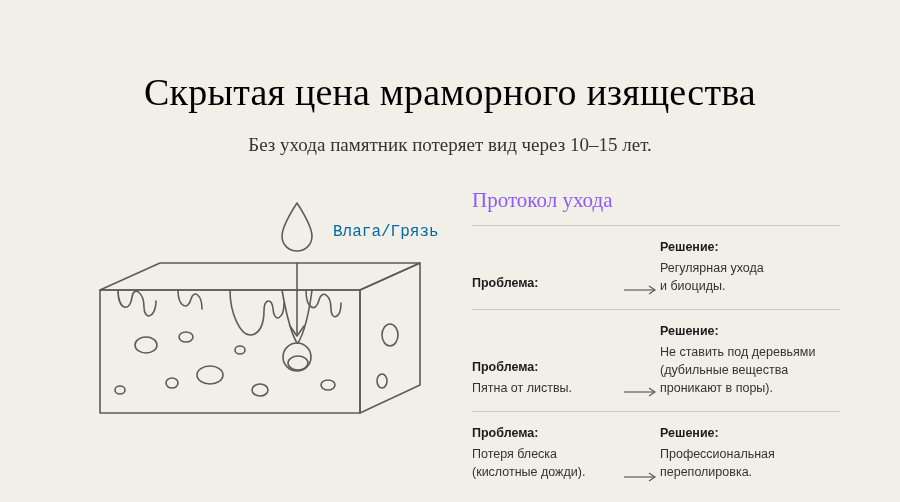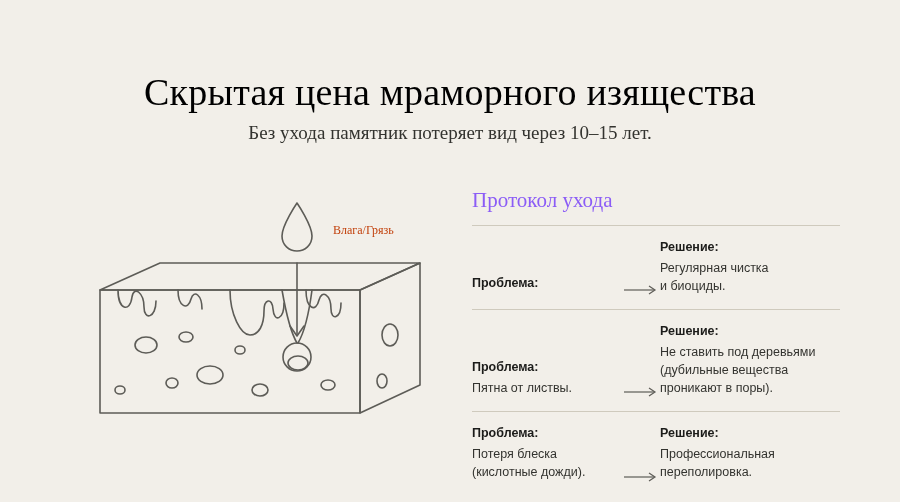"Без ухода памятник потеряет вид" .subtitle { margin: 5px 0 0 0 -> 17px 0 0 0 }
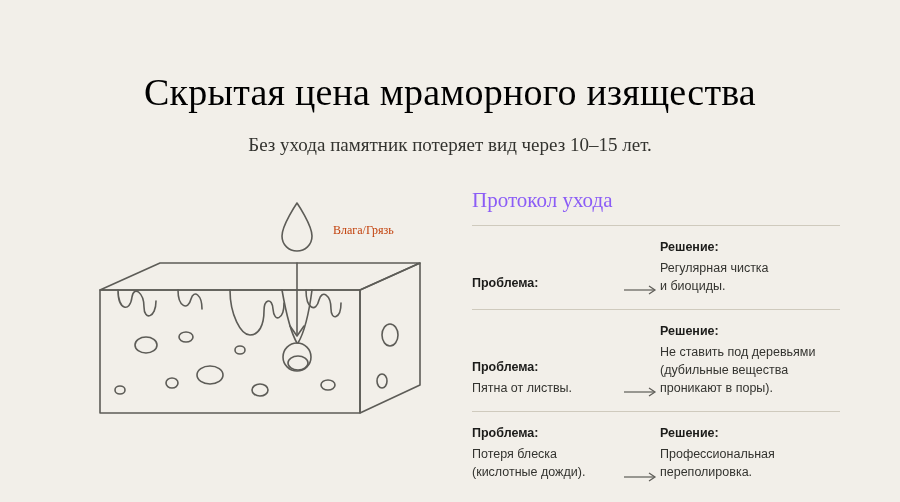"Влага/Грязь" .illus-label { color: #c2410c -> #0369a1; font-family: Liberation Serif, serif -> Liberation Mono, monospace; font-size: 12px -> 16px }
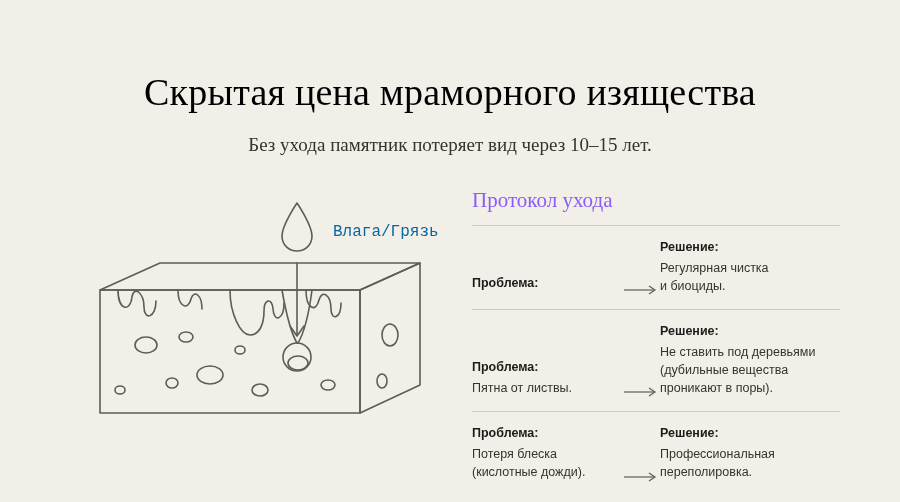"Регулярная чистка" span.txt { text: чистка -> ухода }
